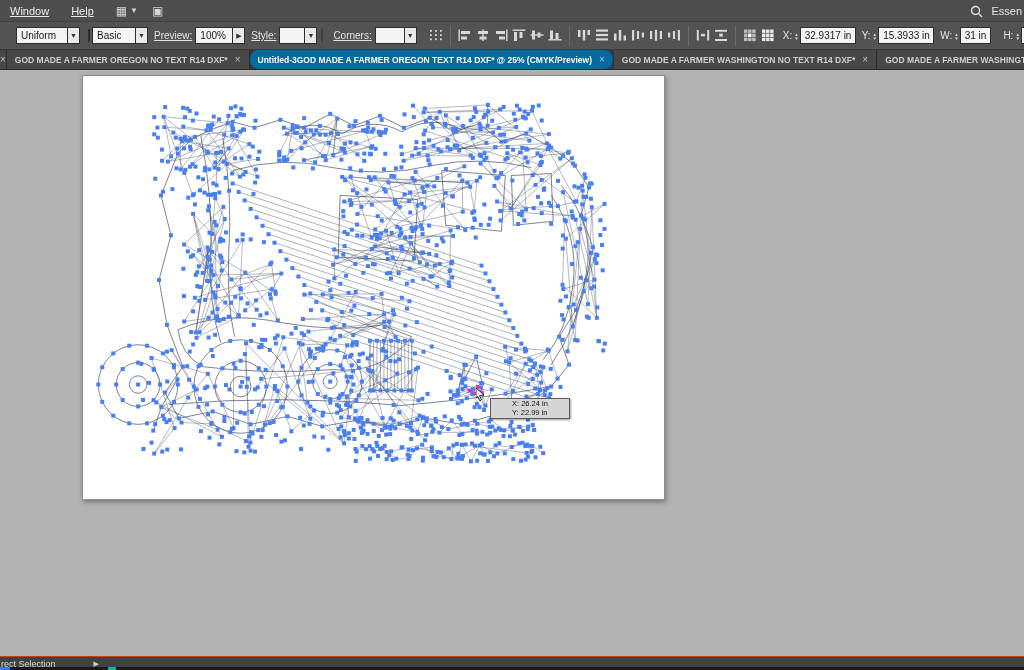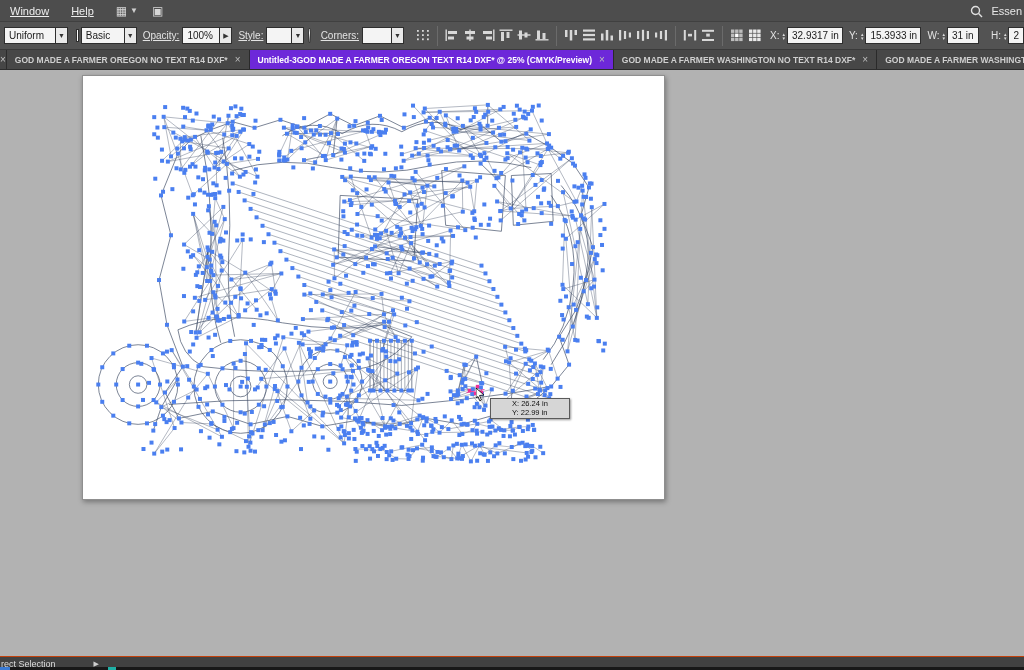"Uniform" #control-bar { padding-left: 4px -> 16px }
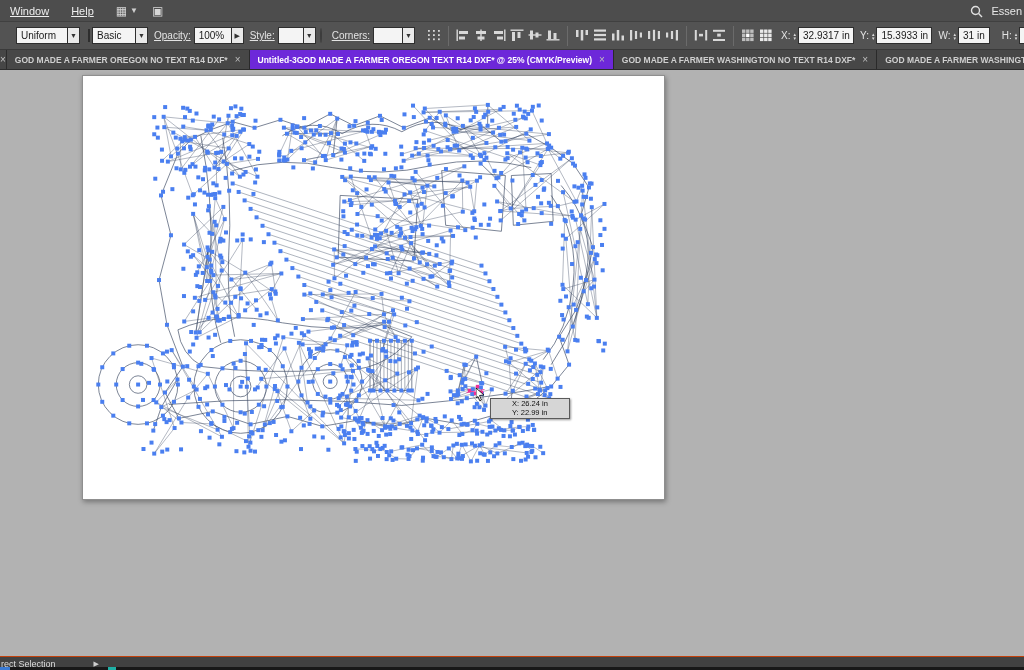"Opacity:" span.cb-label { text: Opacity -> Preview }
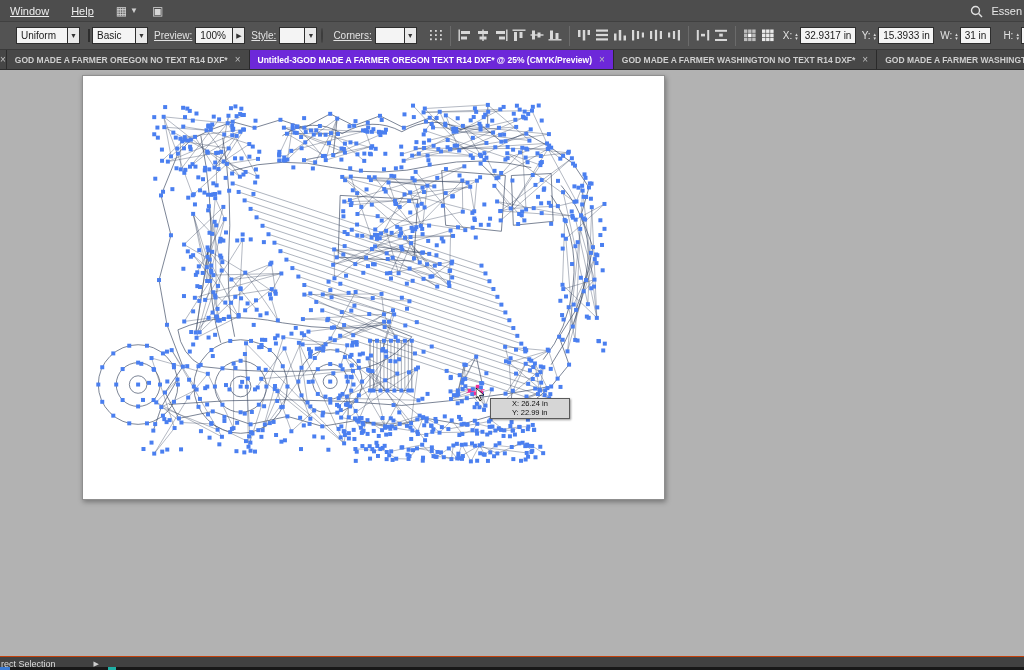"Untitled-3GOD MADE A FARMER OREGON" .tab.active { background: #6d28d9 -> #0369a1; border-radius: none -> 9px }
